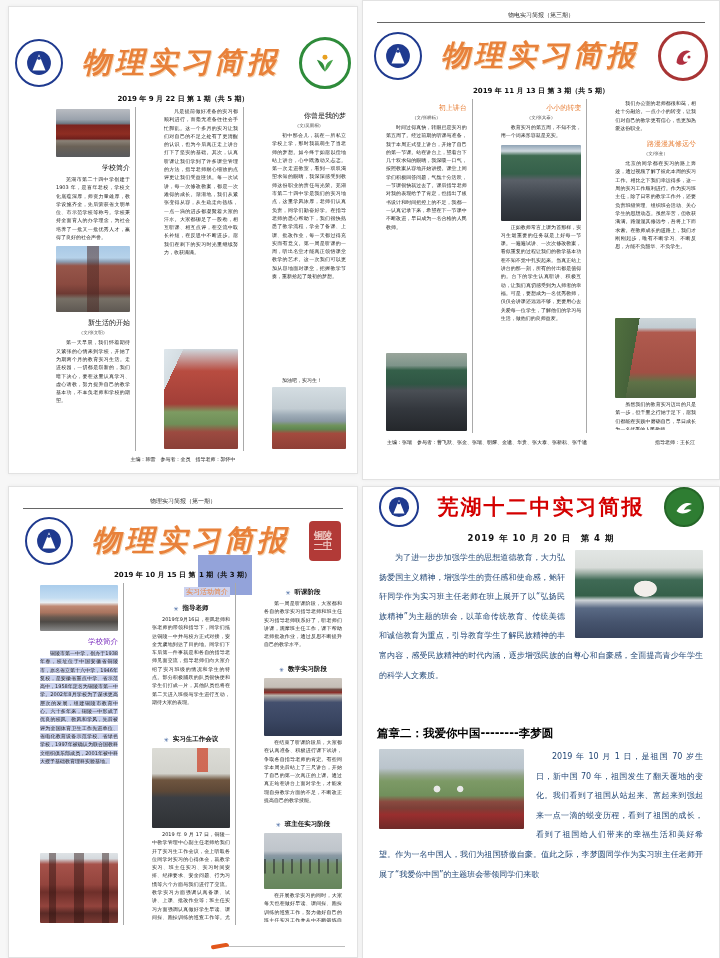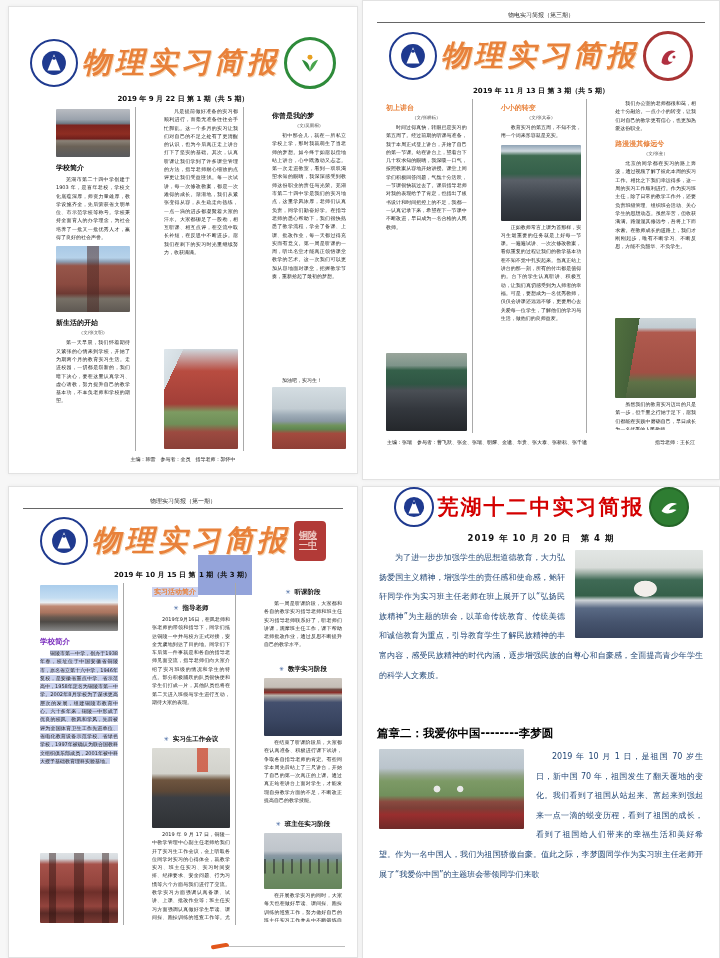"物理实习简报" .masthead { gap: 4px -> 19px }
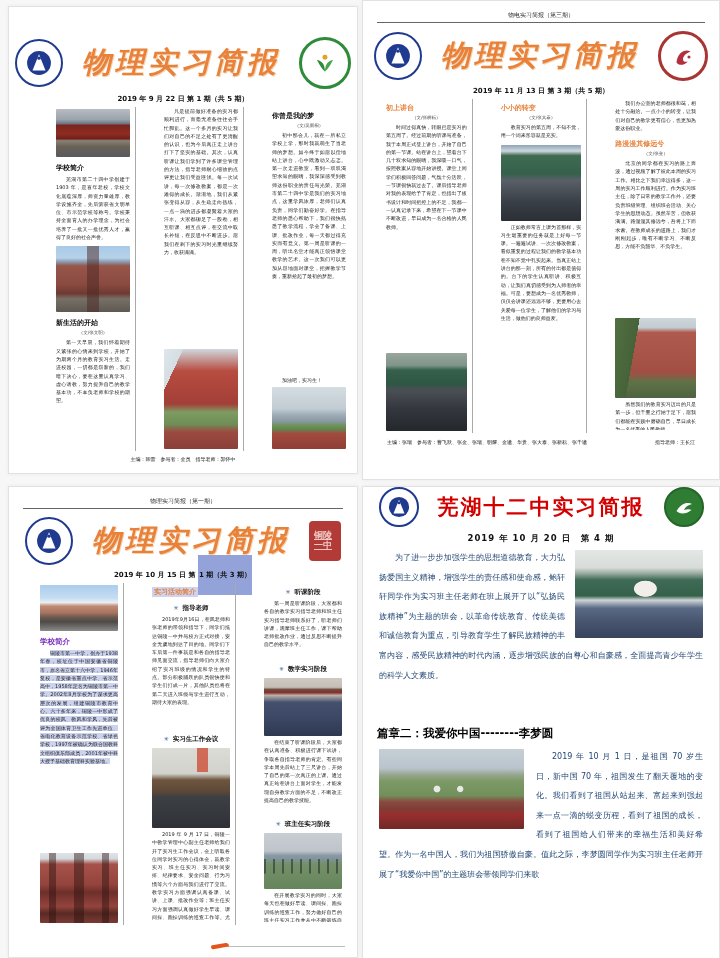"初上讲台" .h-c { font-weight: bold -> normal; text-align: left -> right }
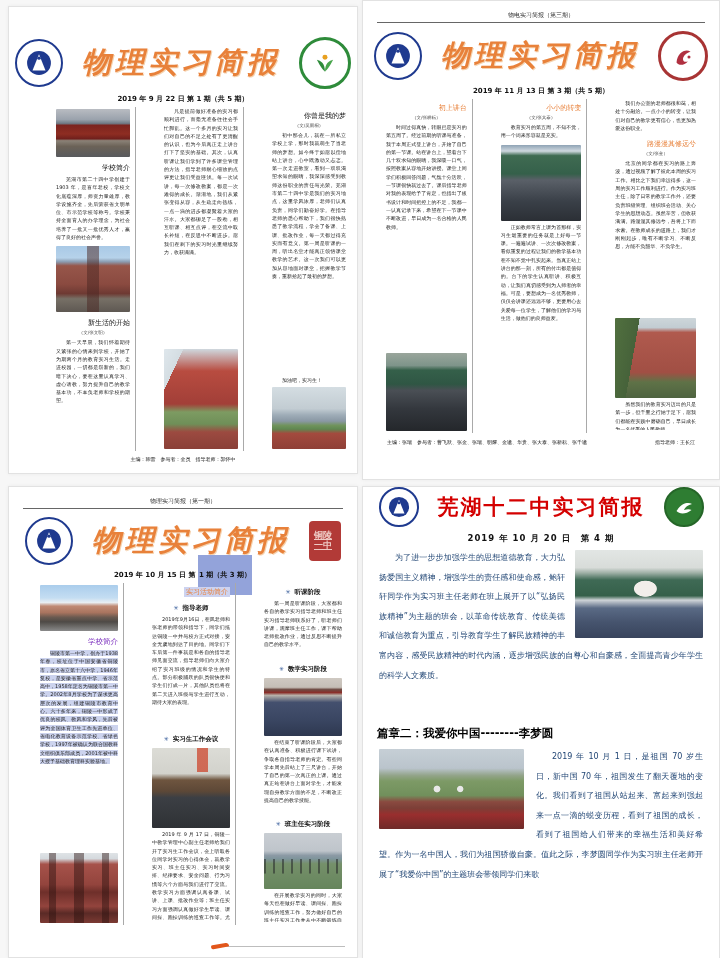"听课阶段" .bullet { align-items: none -> center }
